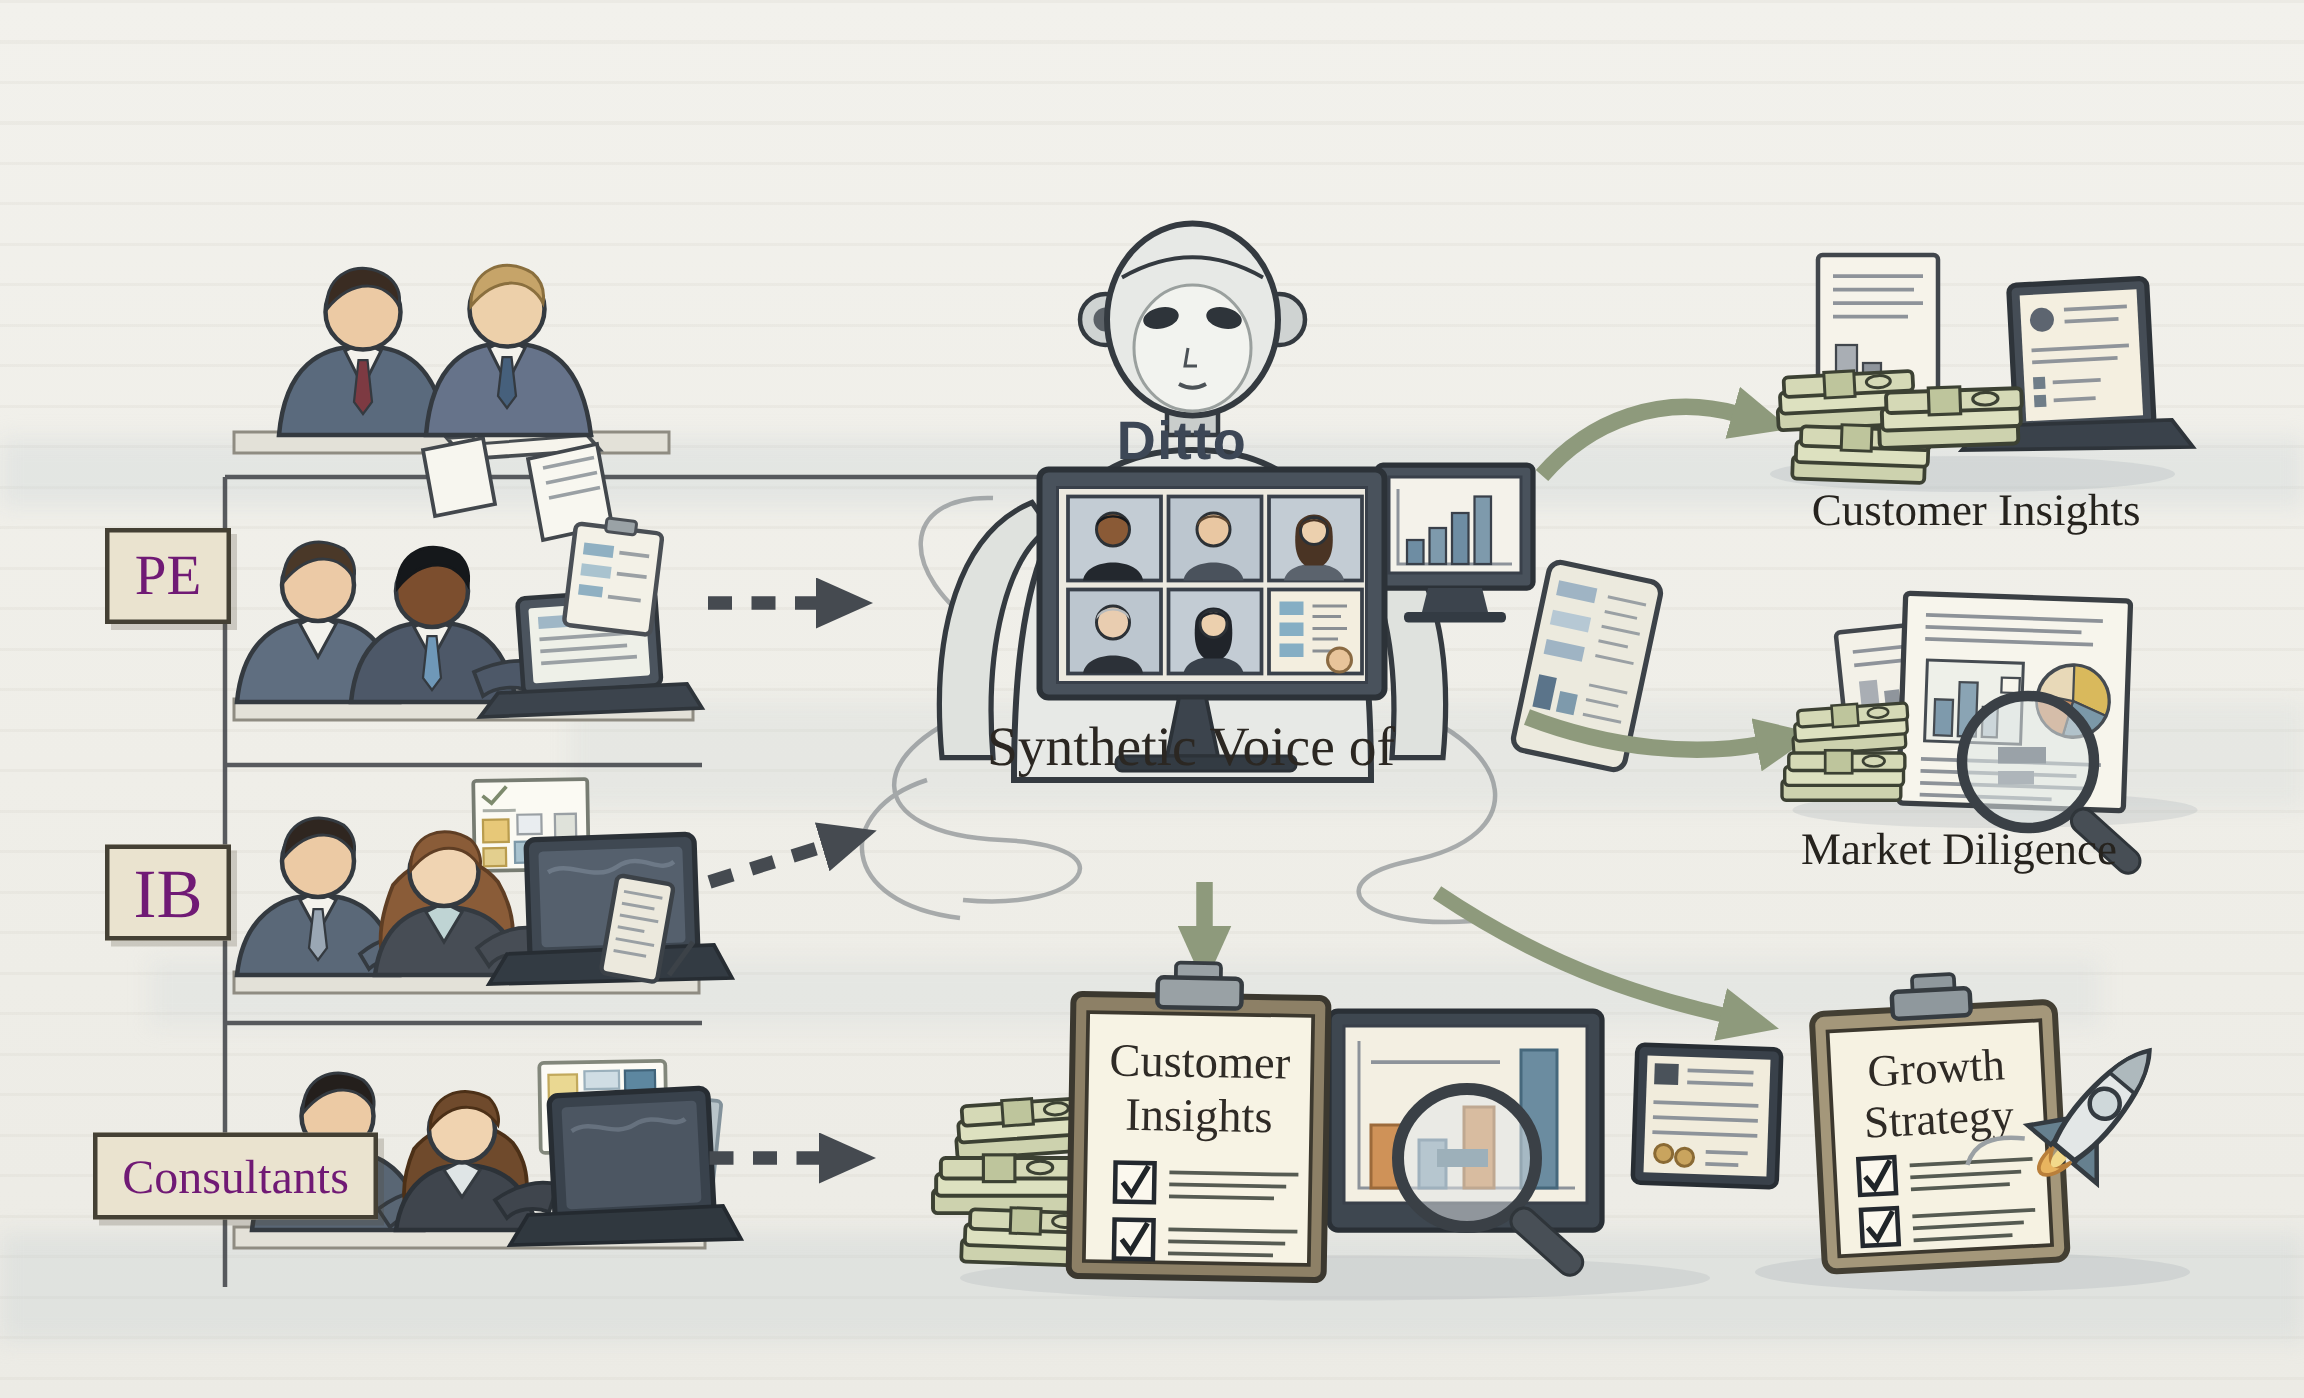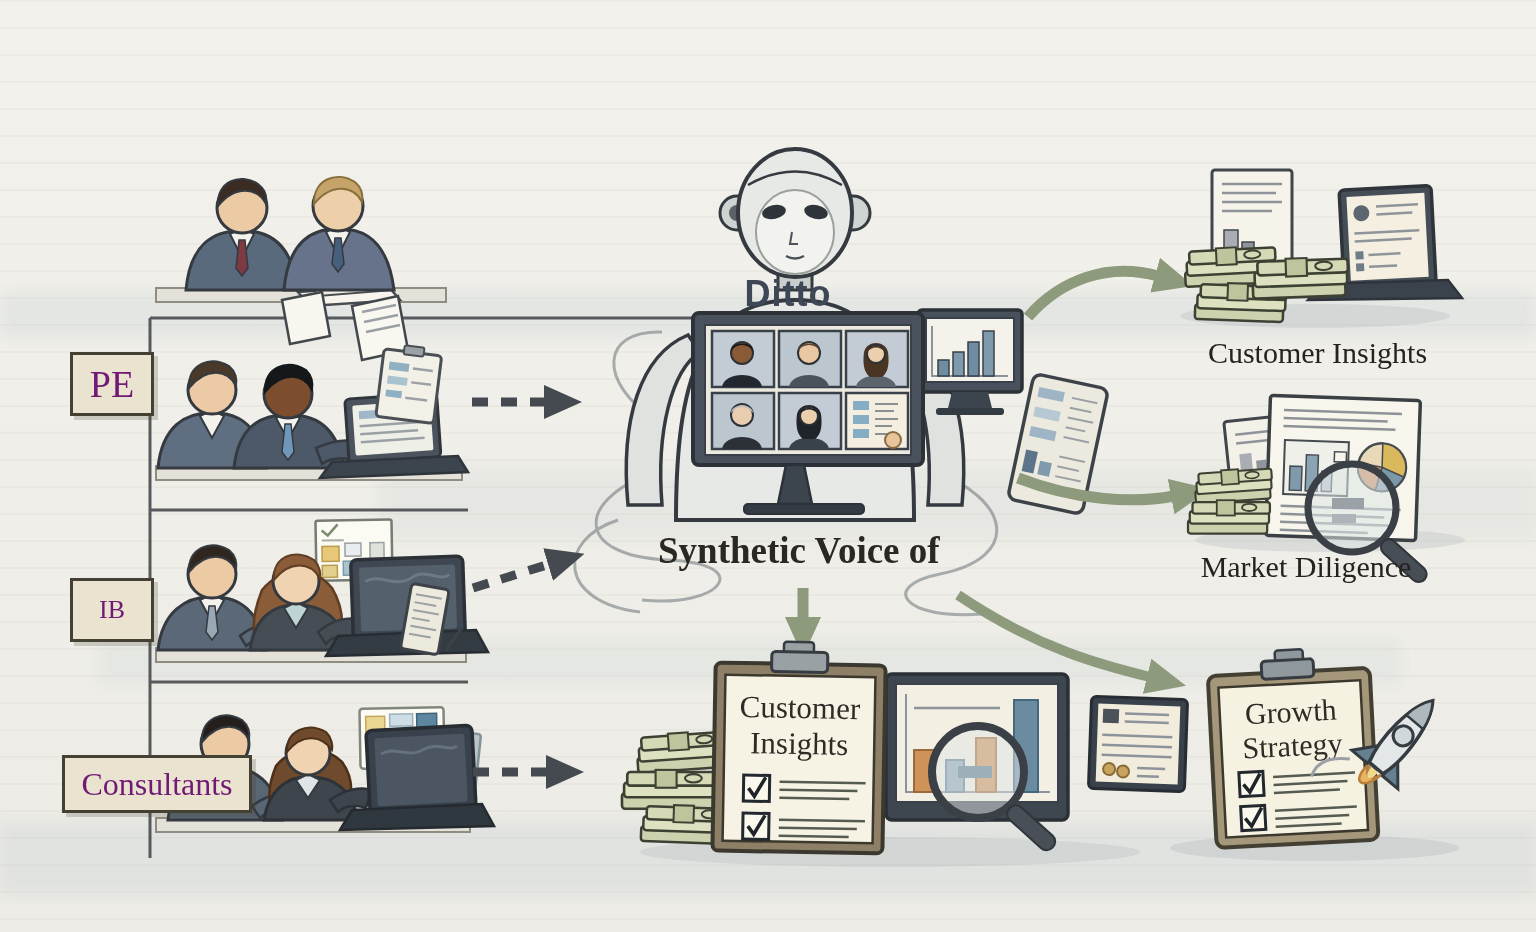"Customer Insights" div.out-label { top: 336px -> 324px }
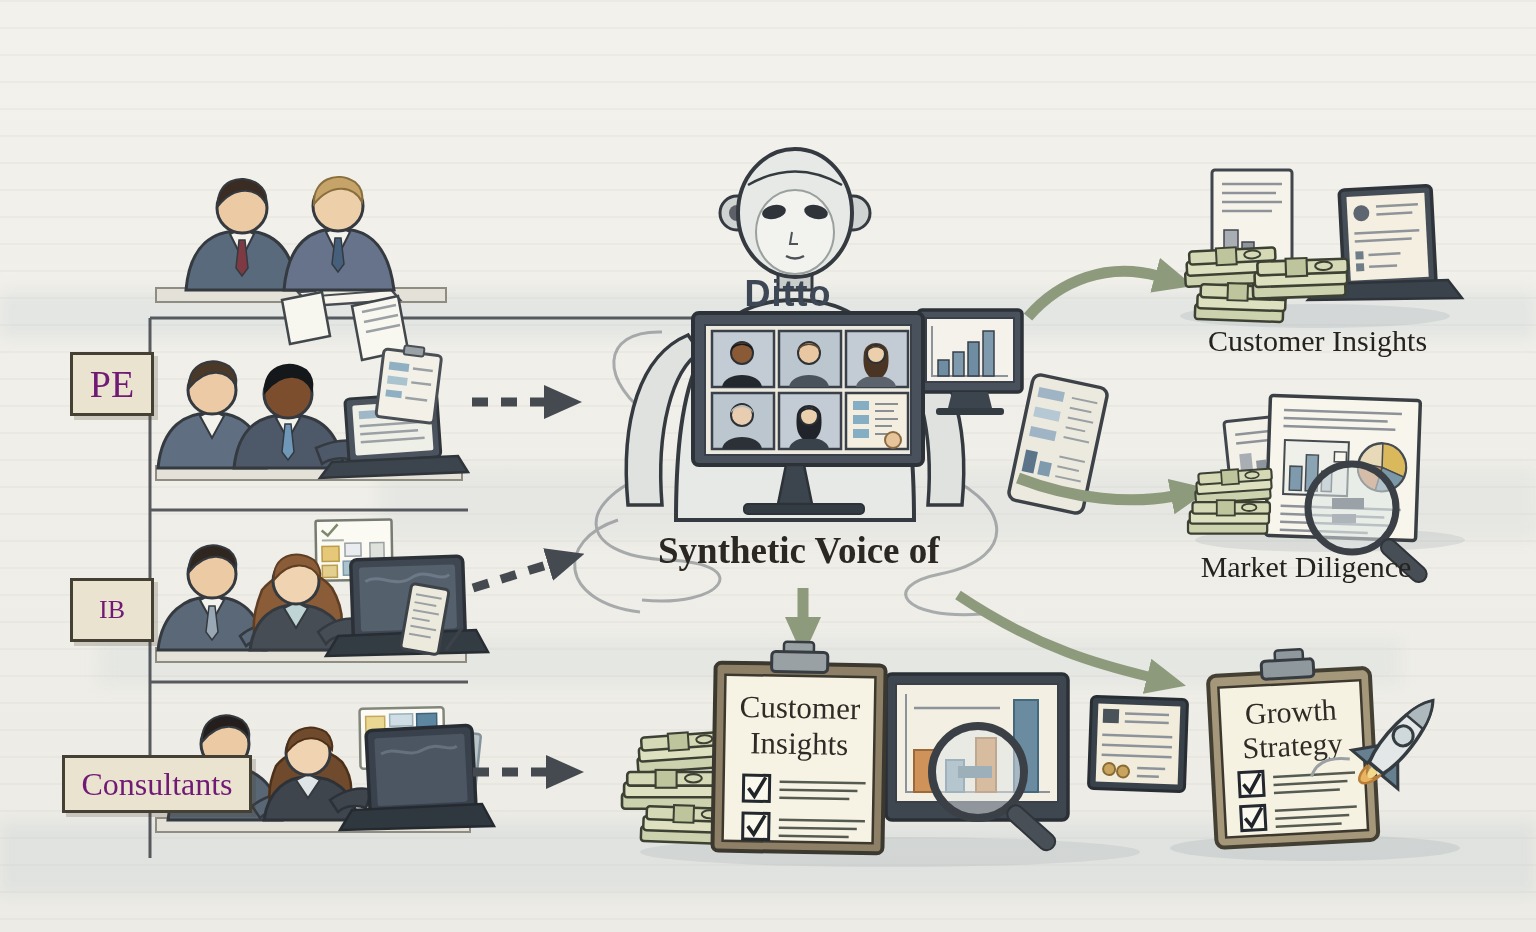"Synthetic Voice of" .caption { font-weight: 700 -> 400; top: 528px -> 476px }
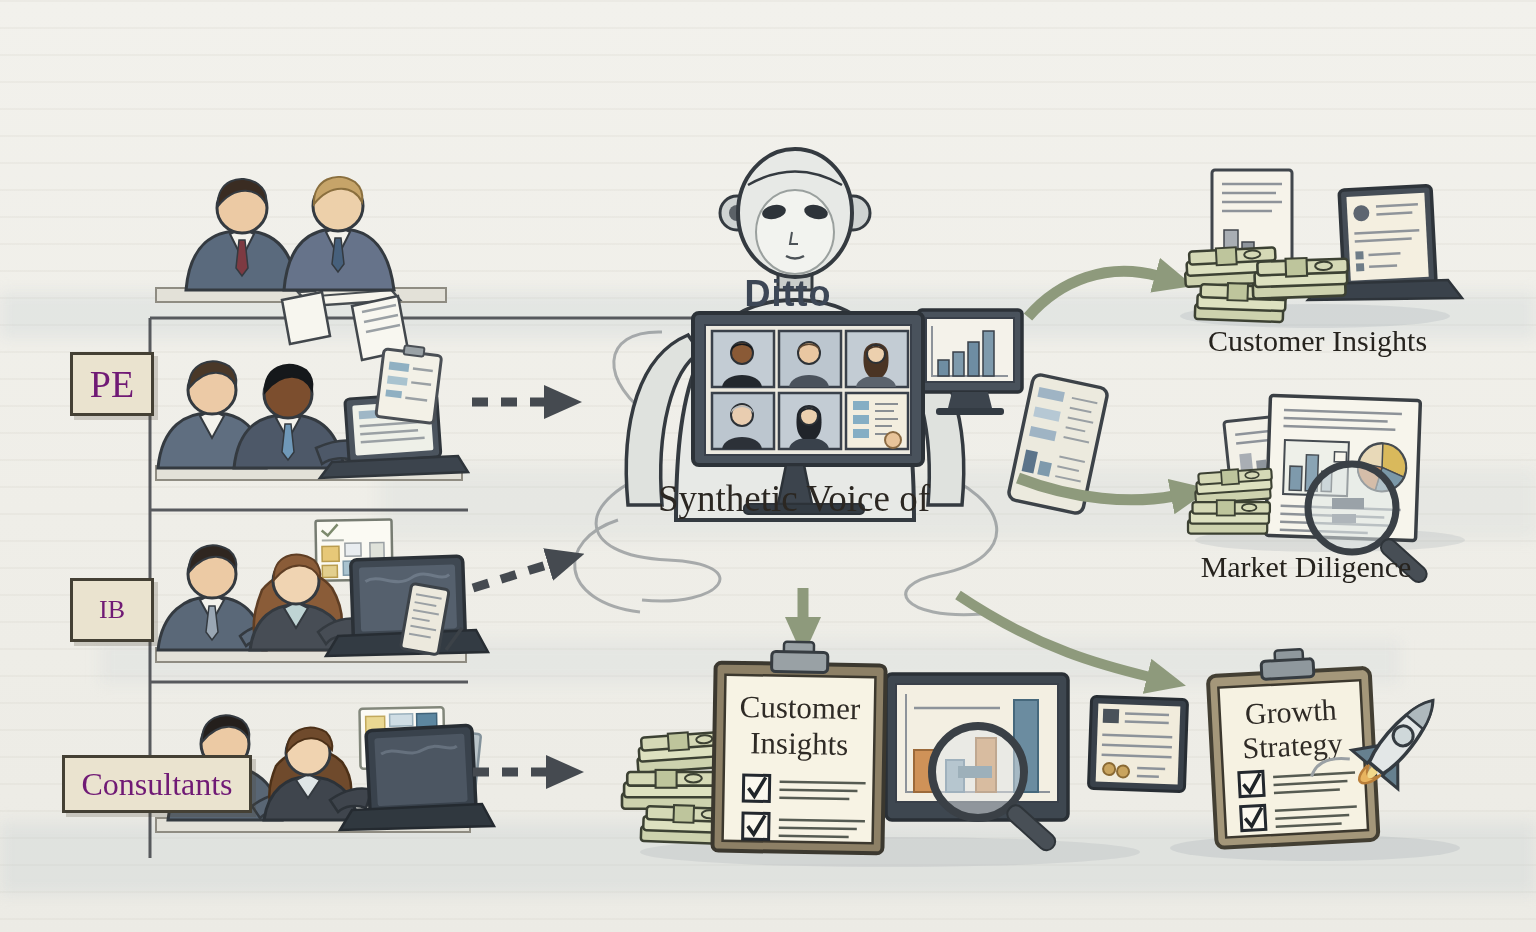"IB" div.label-box { font-size: 26px -> 46px; top: 578px -> 563px }
